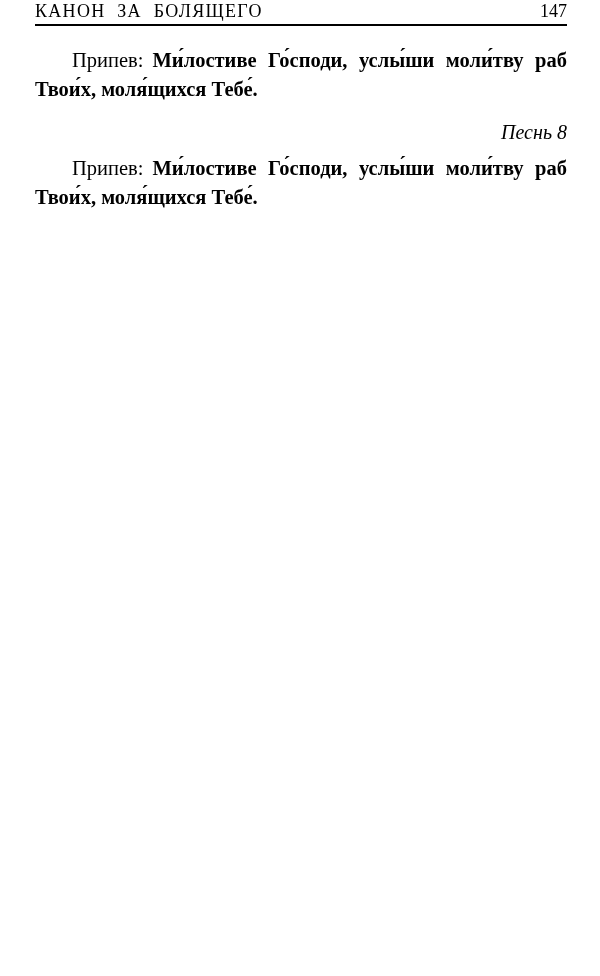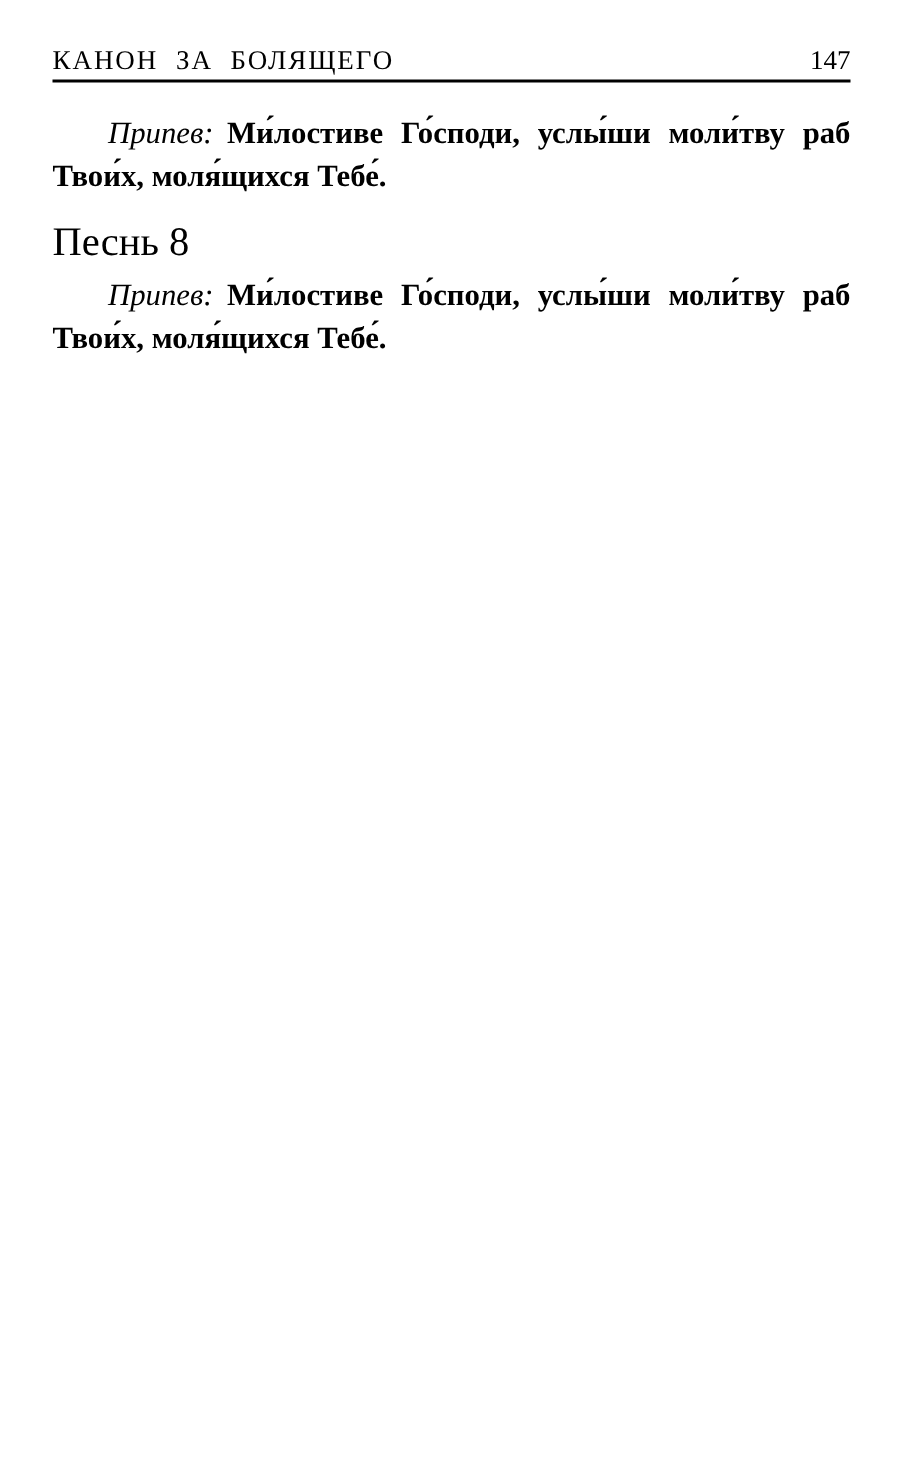"КАНОН ЗА БОЛЯЩЕГО" .page { padding: 30px 33px 0 35px -> 1px 33px 0 35px }
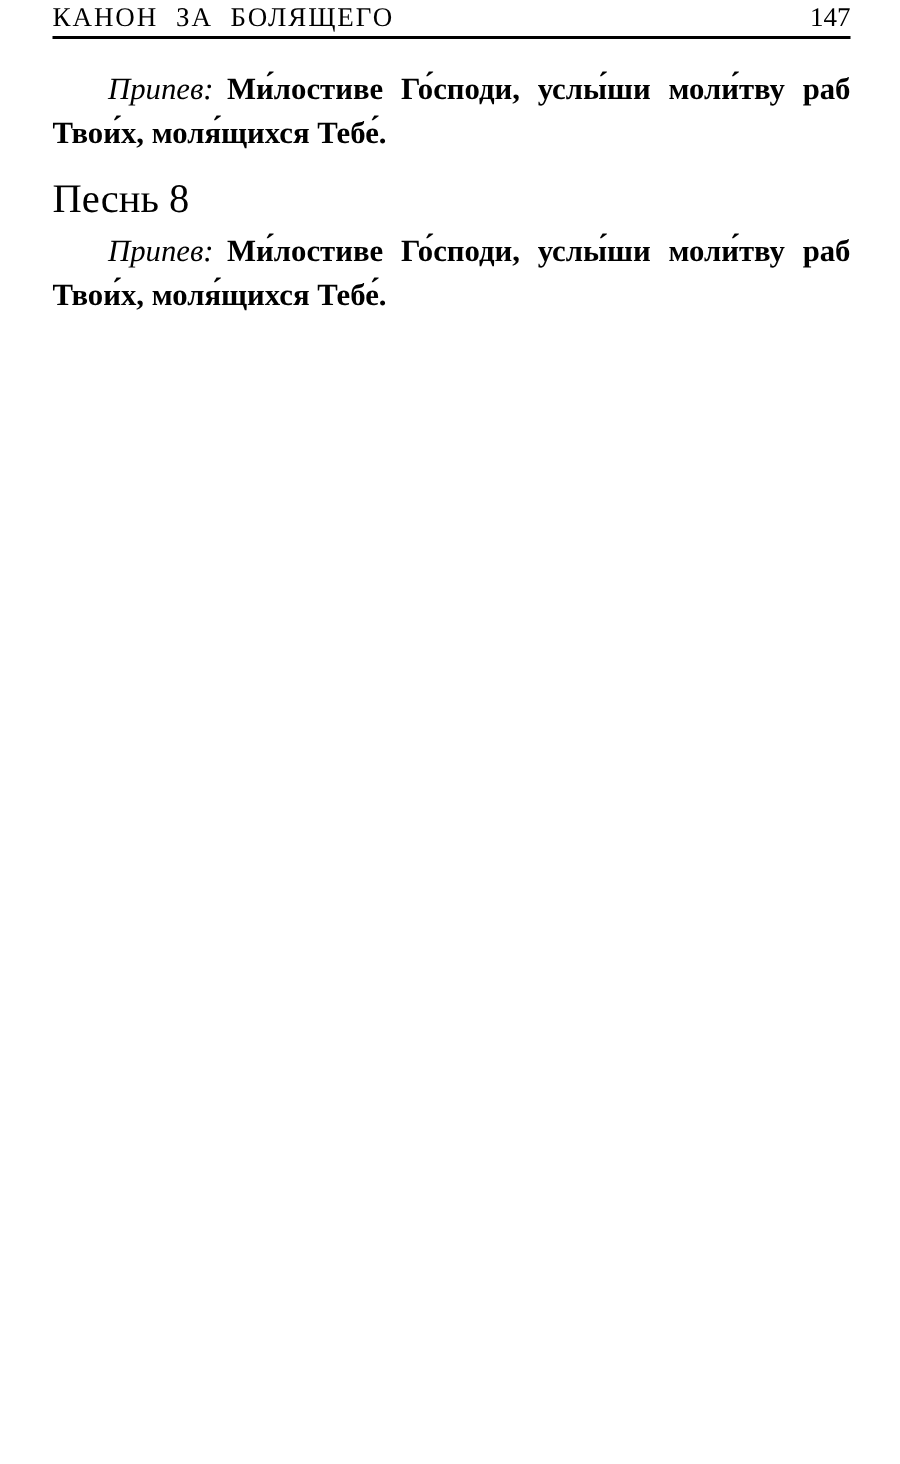"Припев:" .lbl { font-style: italic -> none }
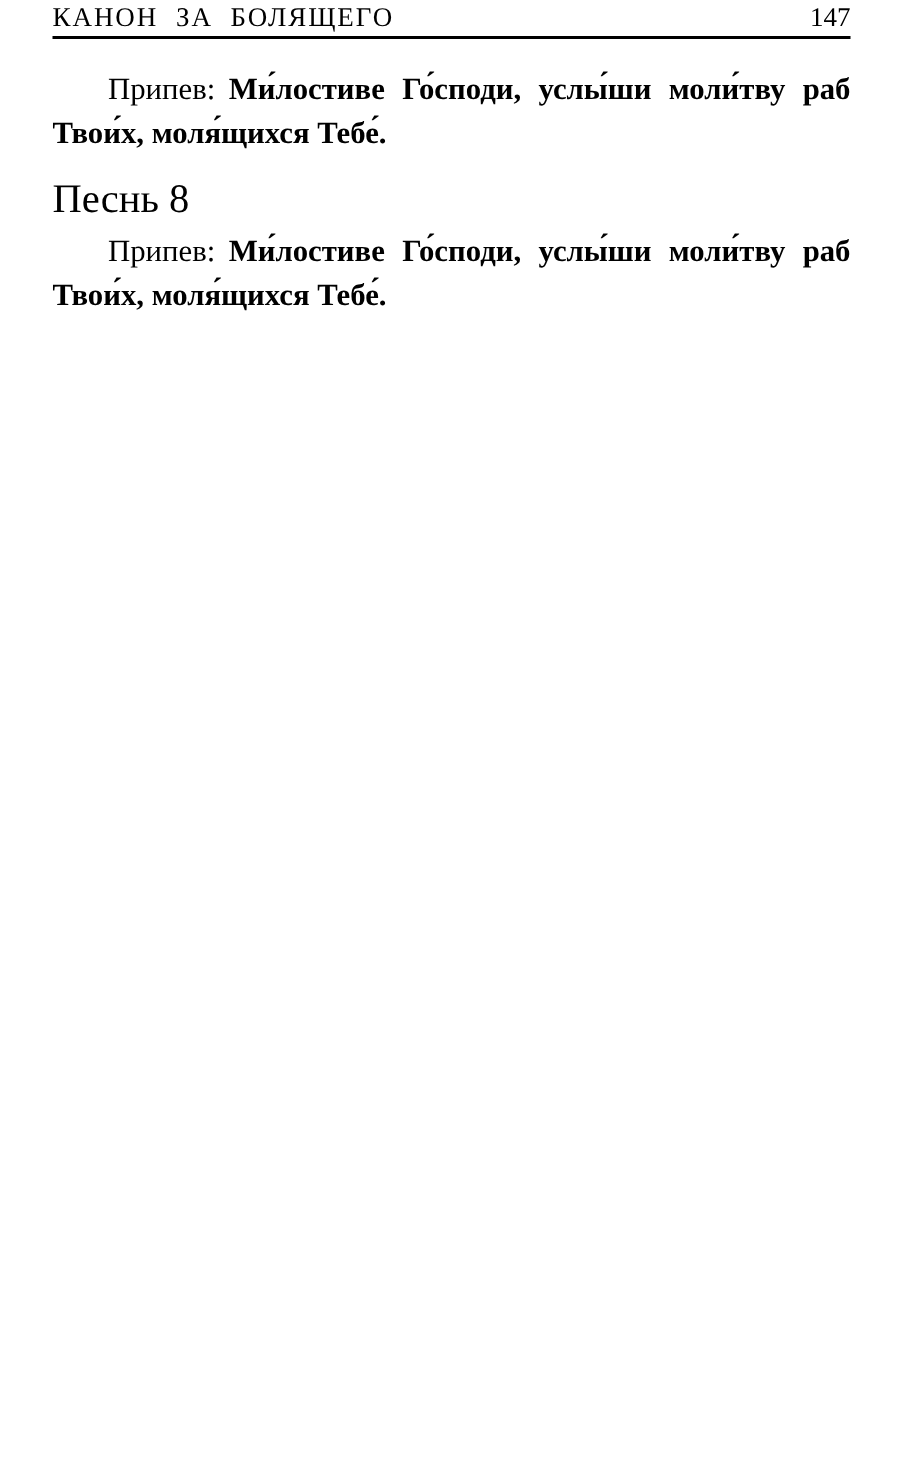"Песнь 8" .heading { font-size: 27px -> 20px; font-style: none -> italic; text-align: left -> right }
